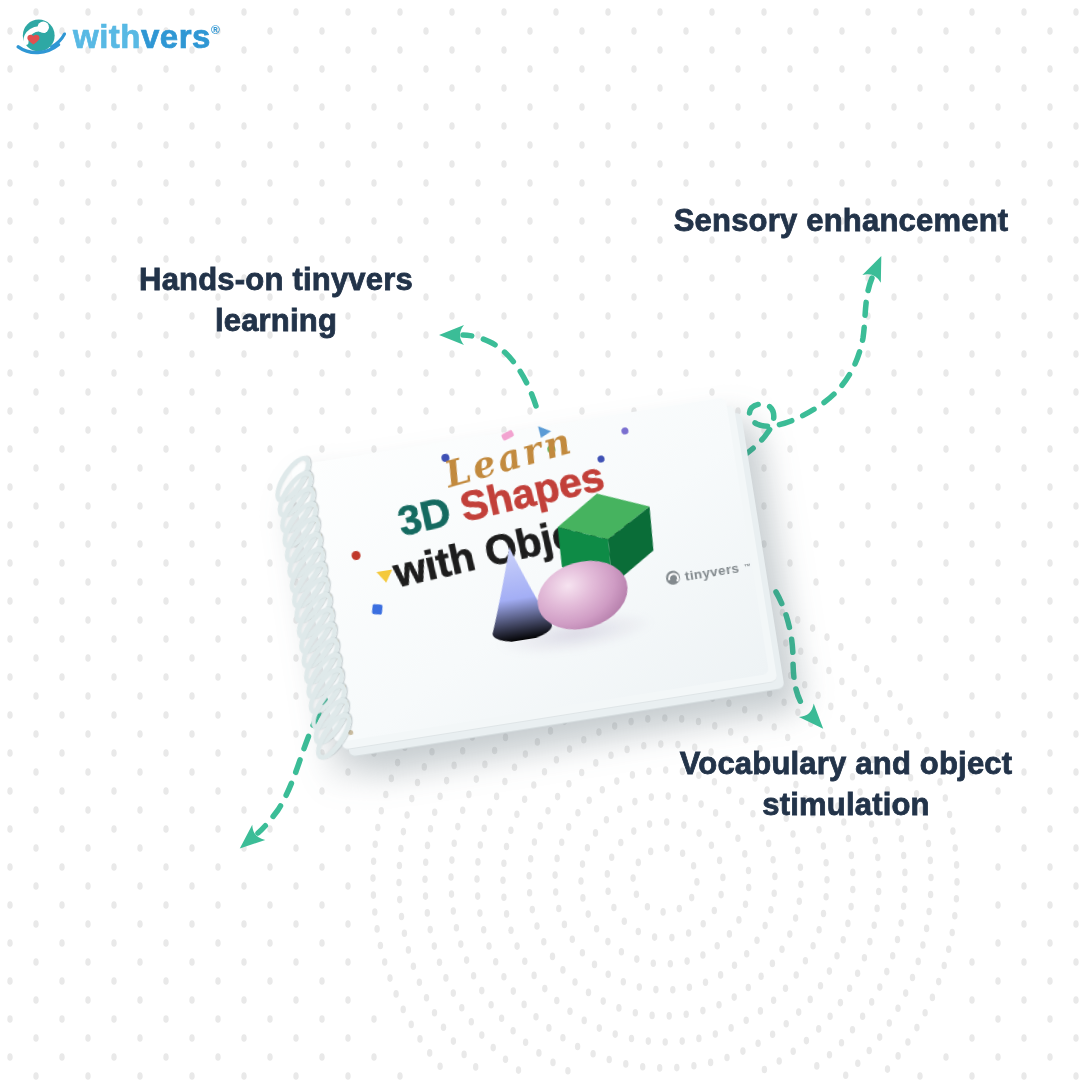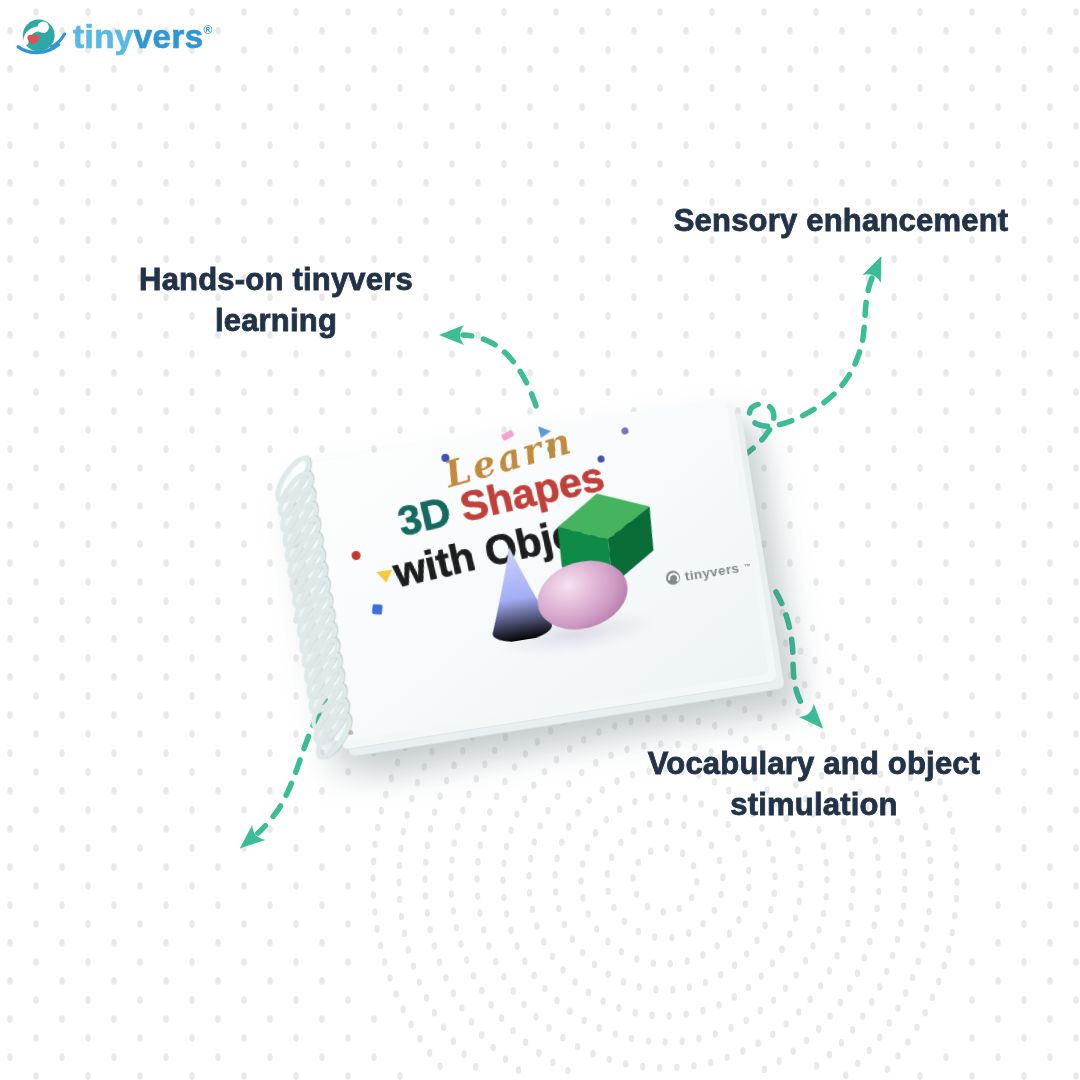"tiny" span.logo-tiny { text: tiny -> with }
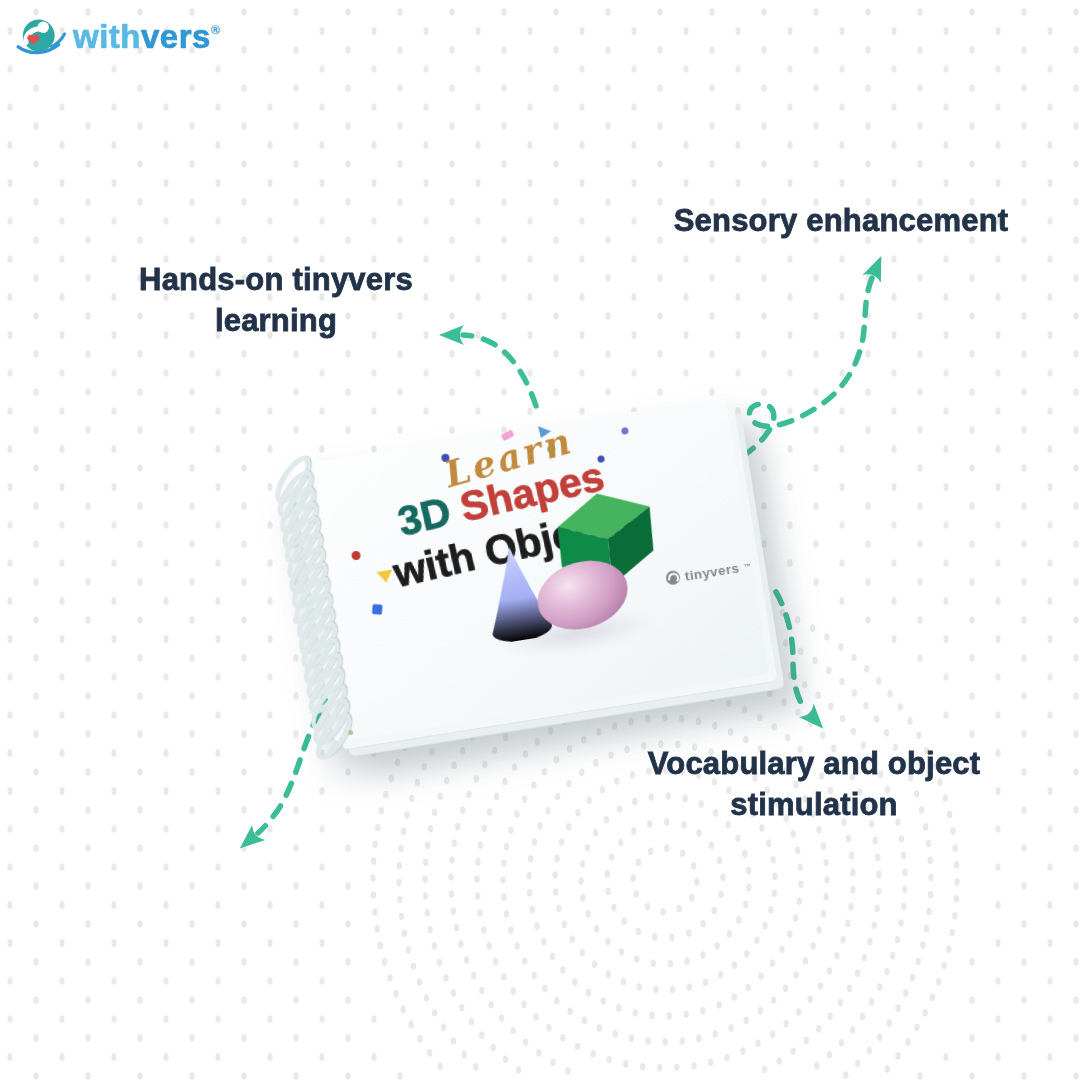"Vocabulary and object" #callout-vocabulary { left: 604px -> 636px }
